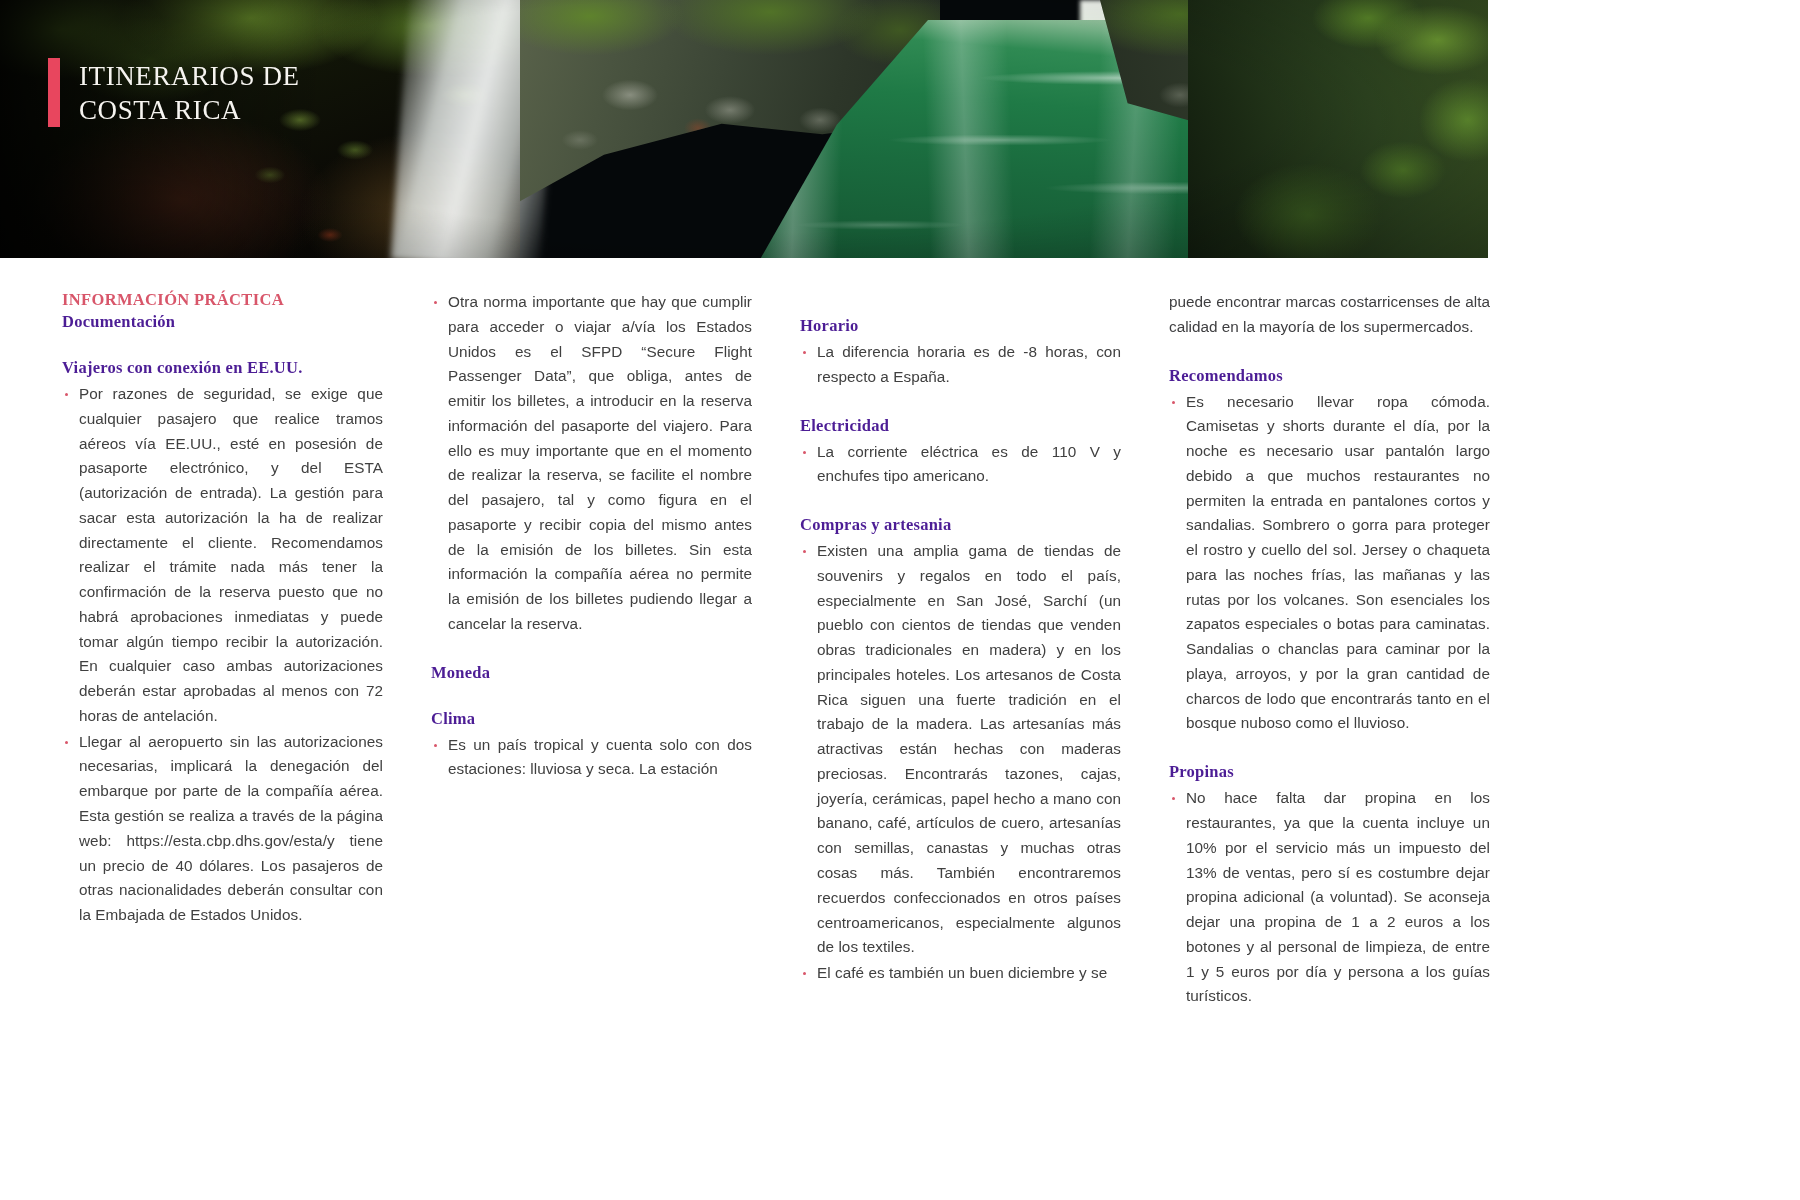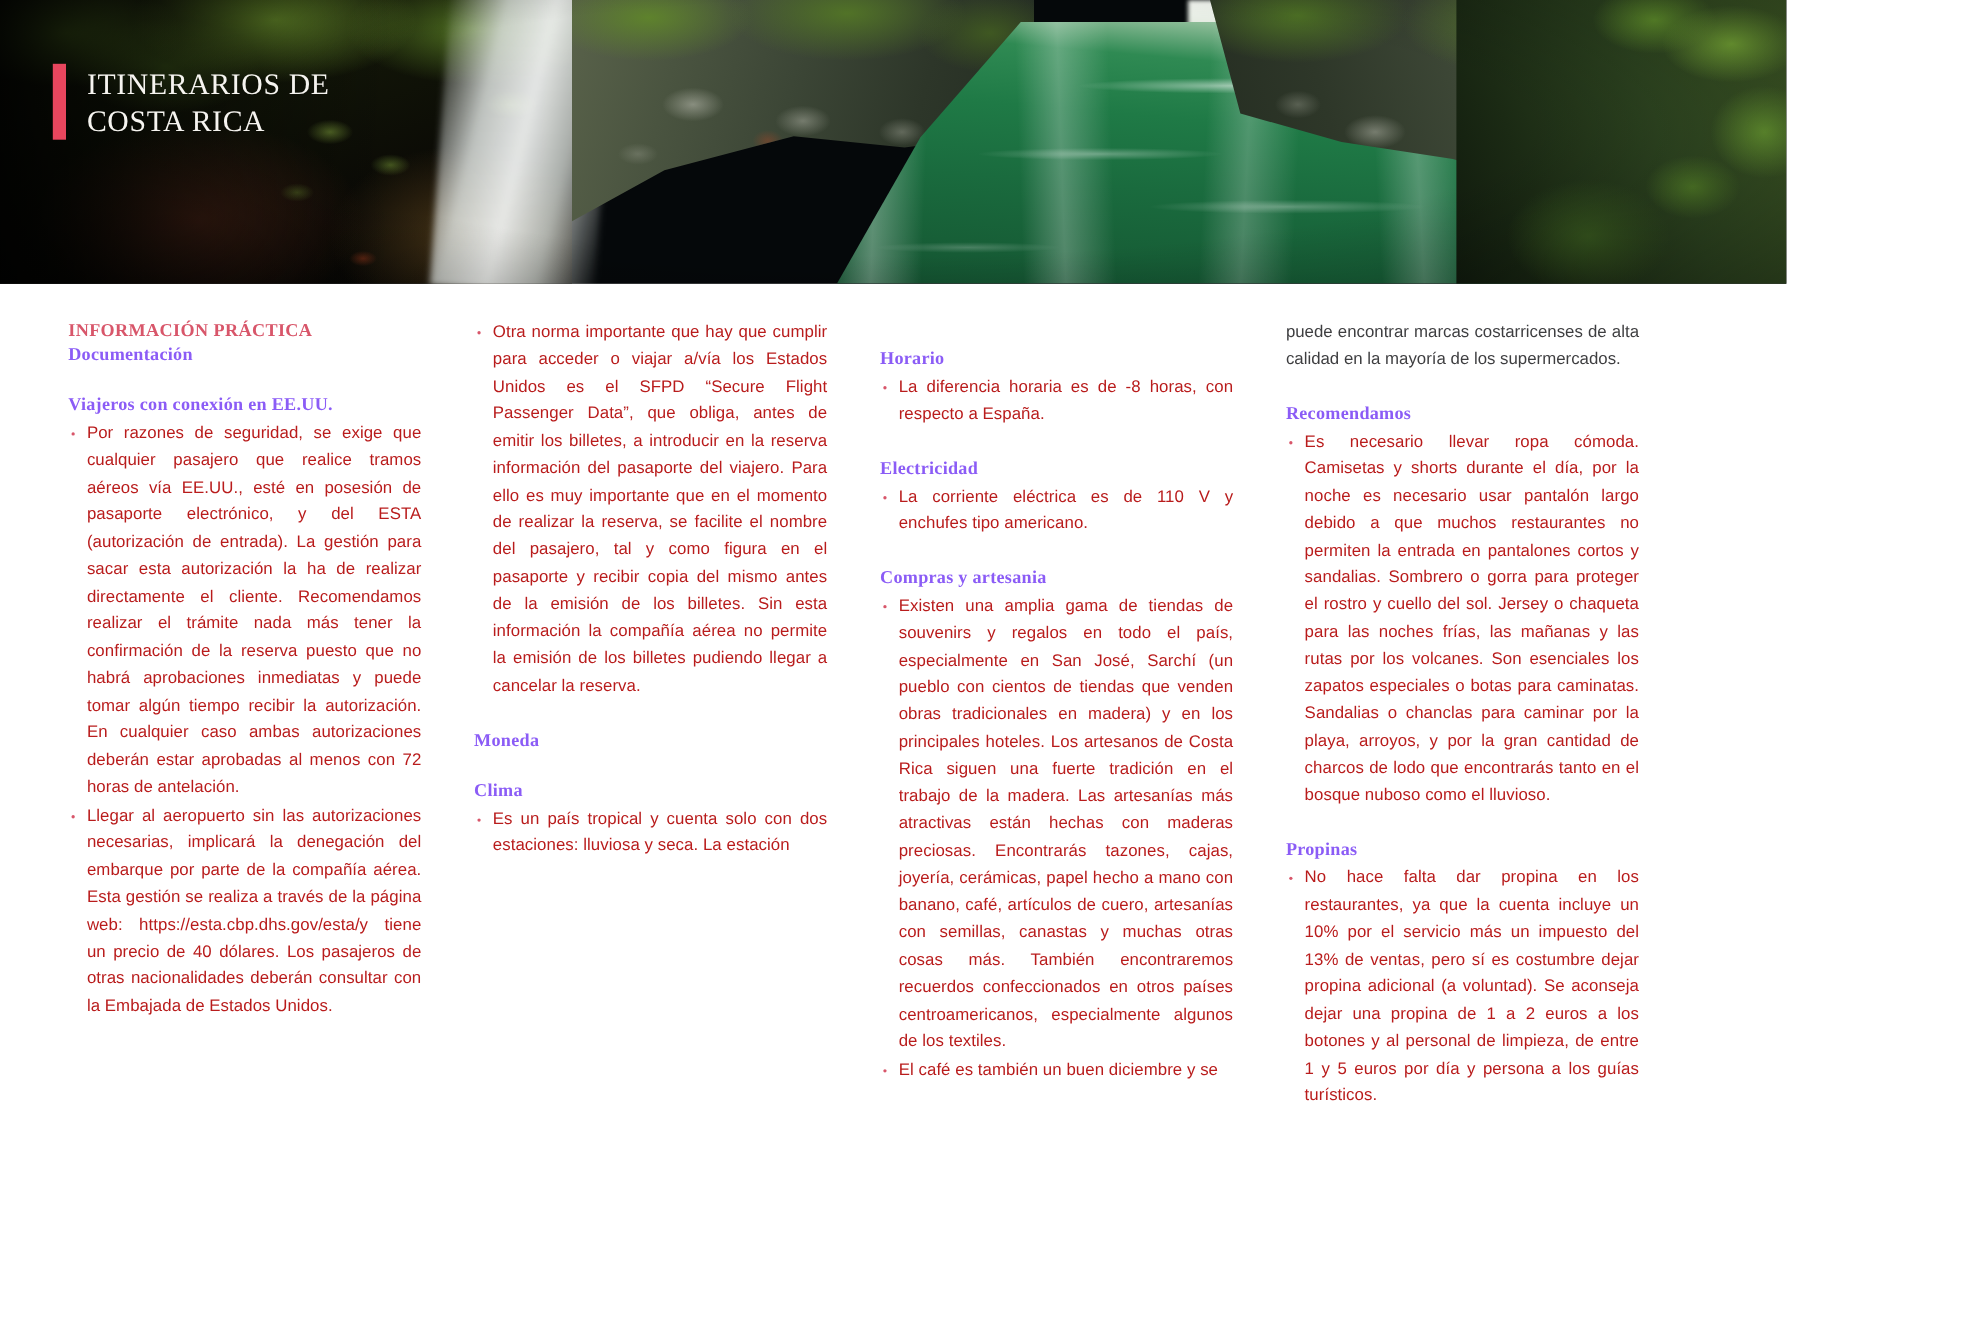"ITINERARIOS DE" .hero { width: 1624px -> 1488px }
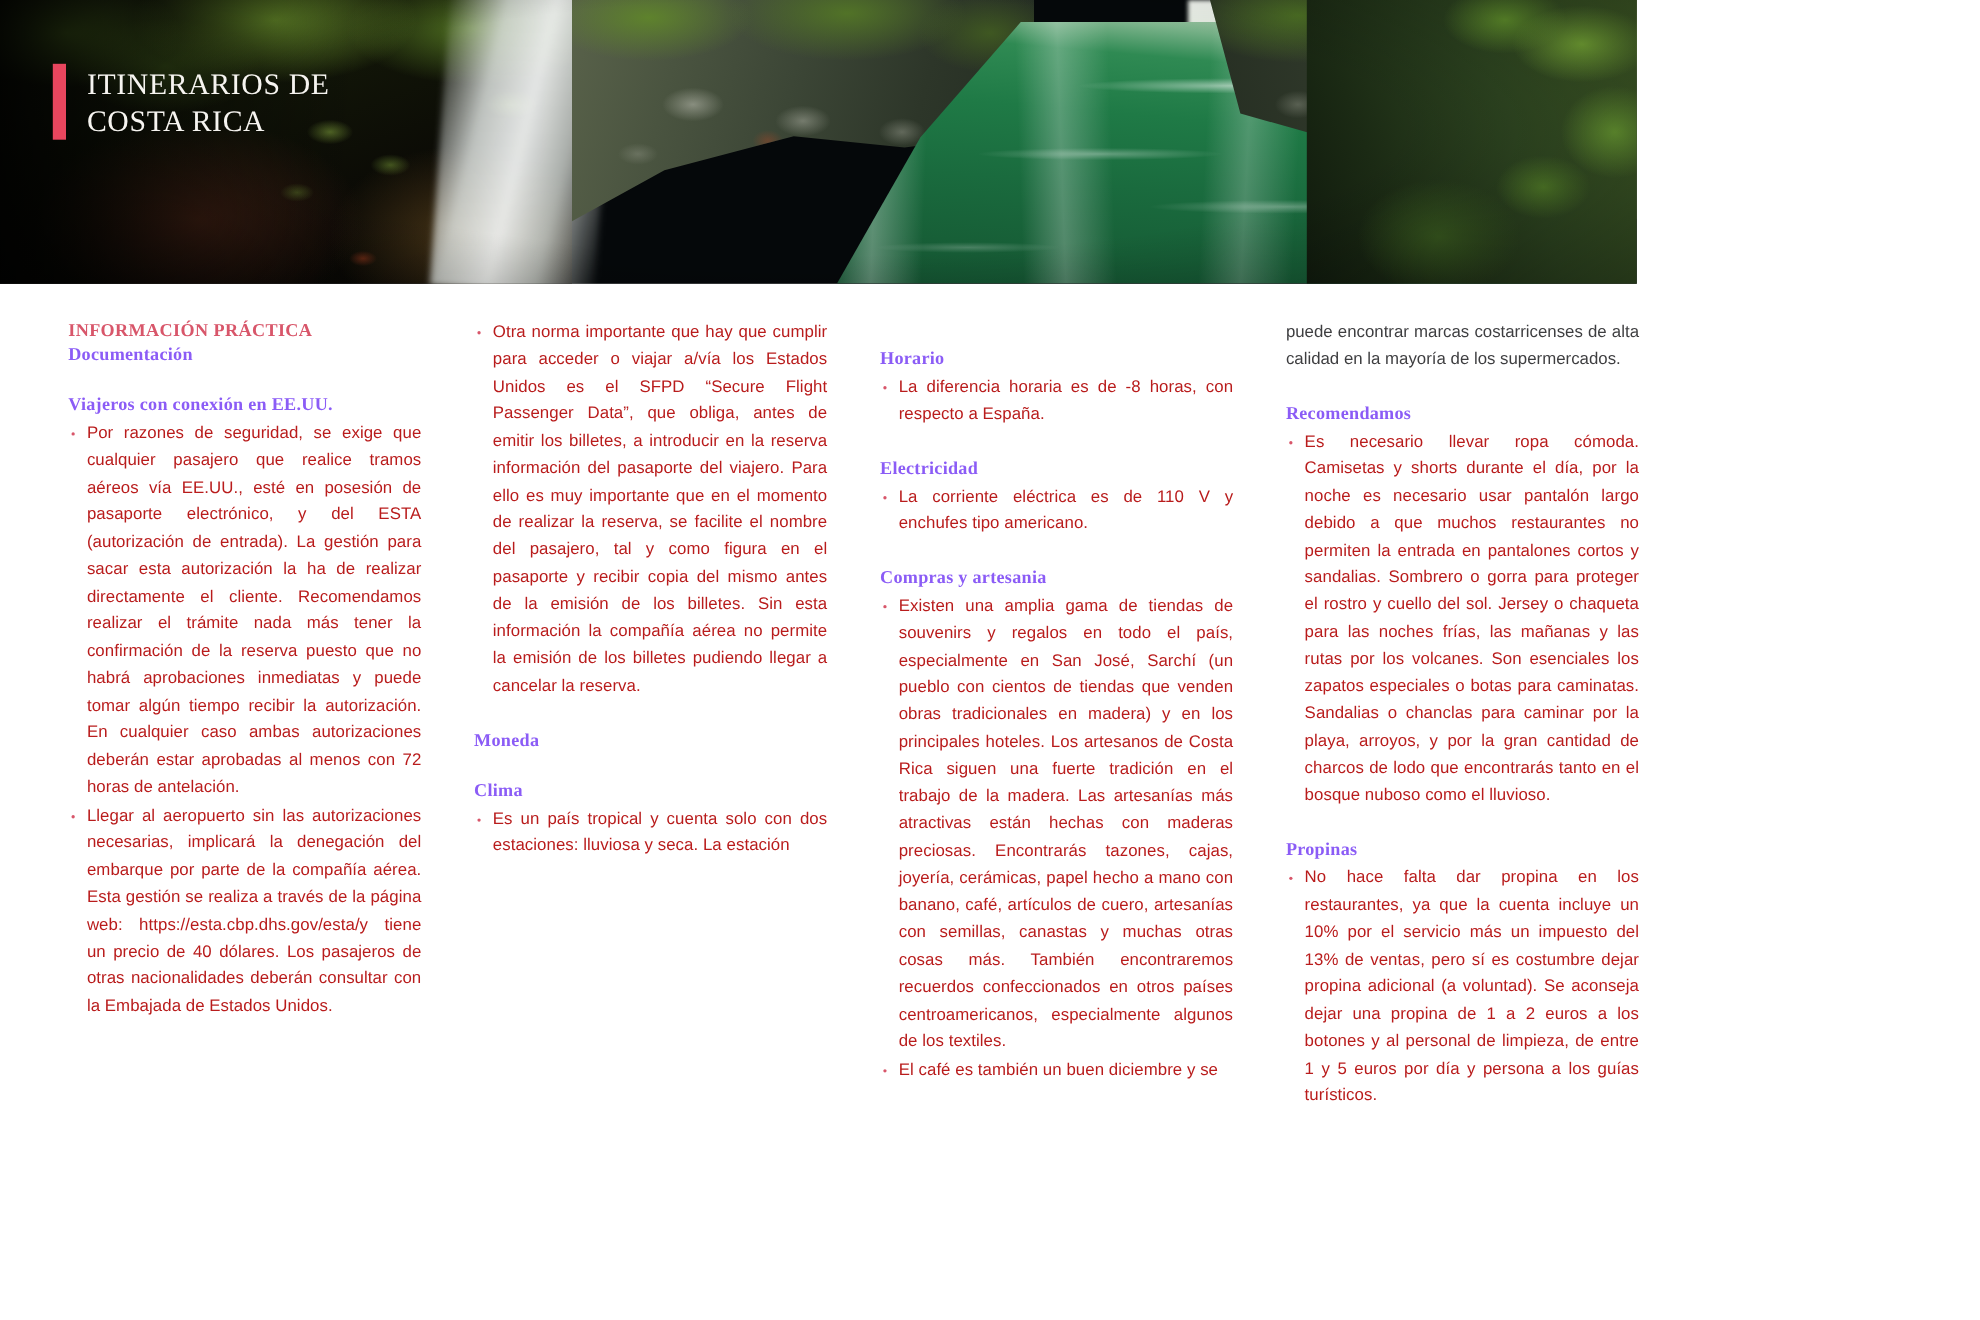"Otra norma importante que hay" ul.bullets li { color: #b91c1c -> #404040 }
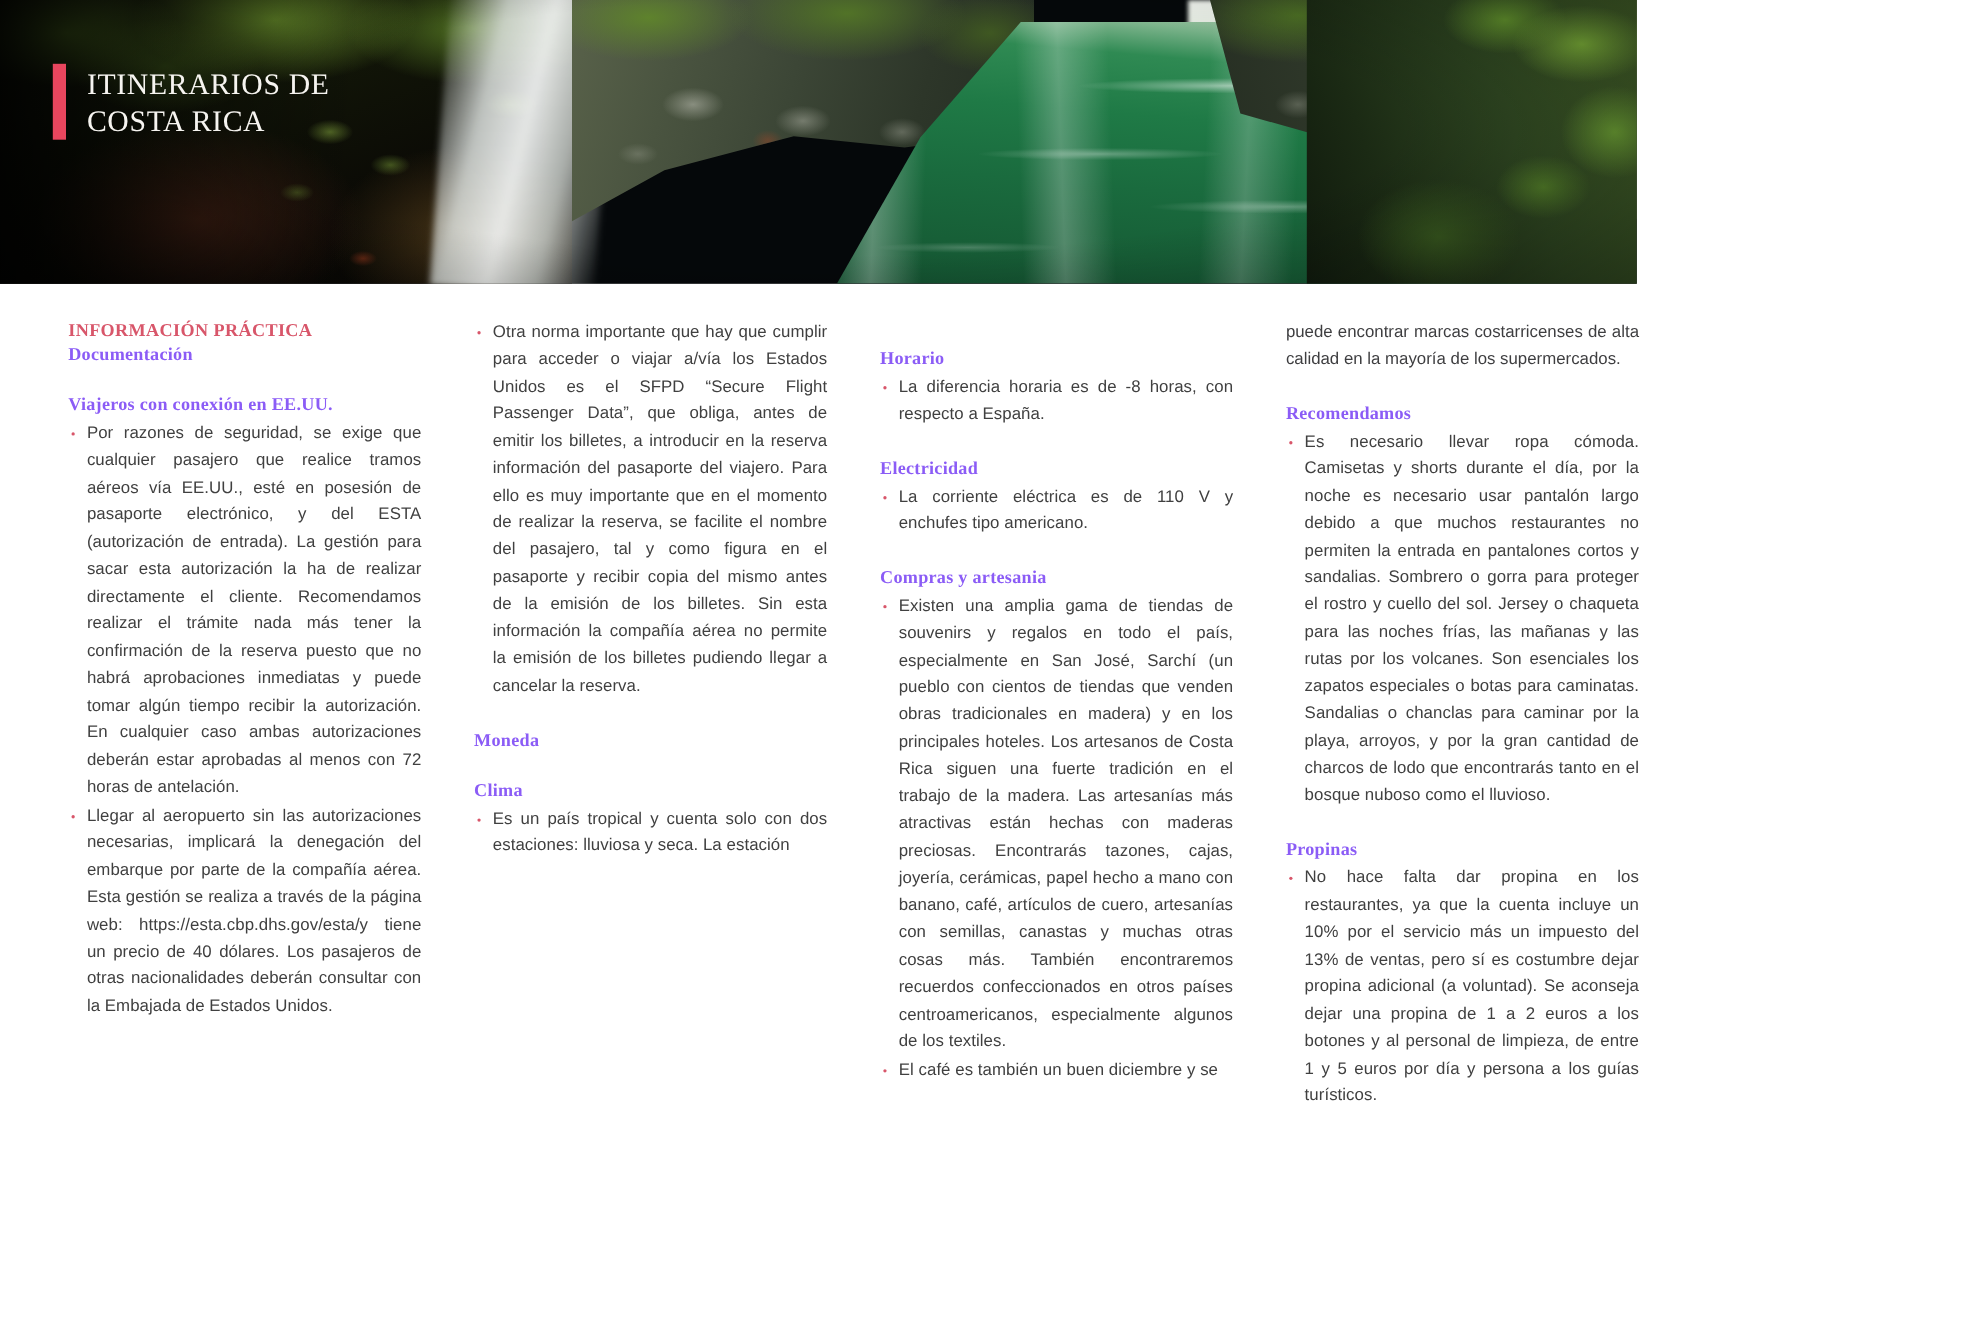"Documentación" h3.sub-title { color: #8b5cf6 -> #4c1d95 }
